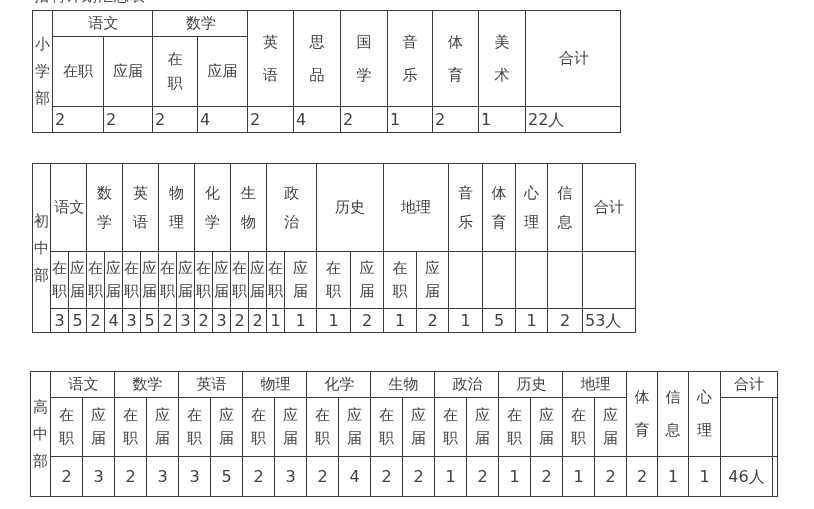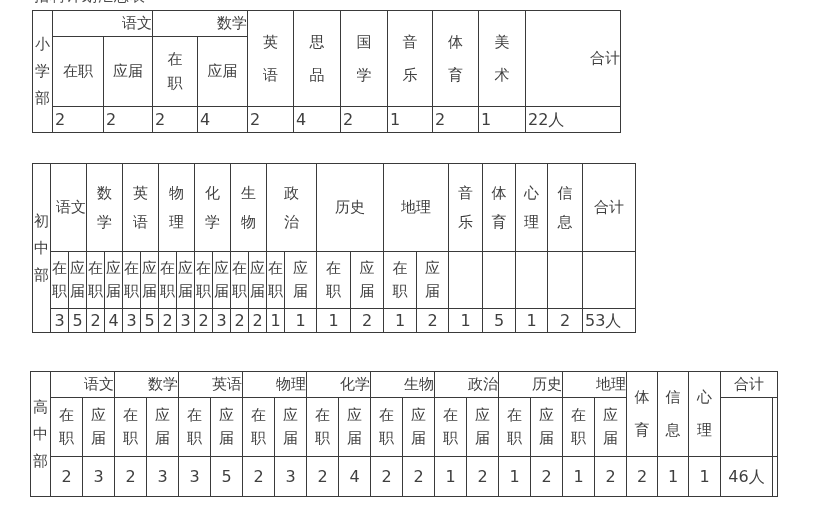"语文" td.left { text-align: right -> center }
